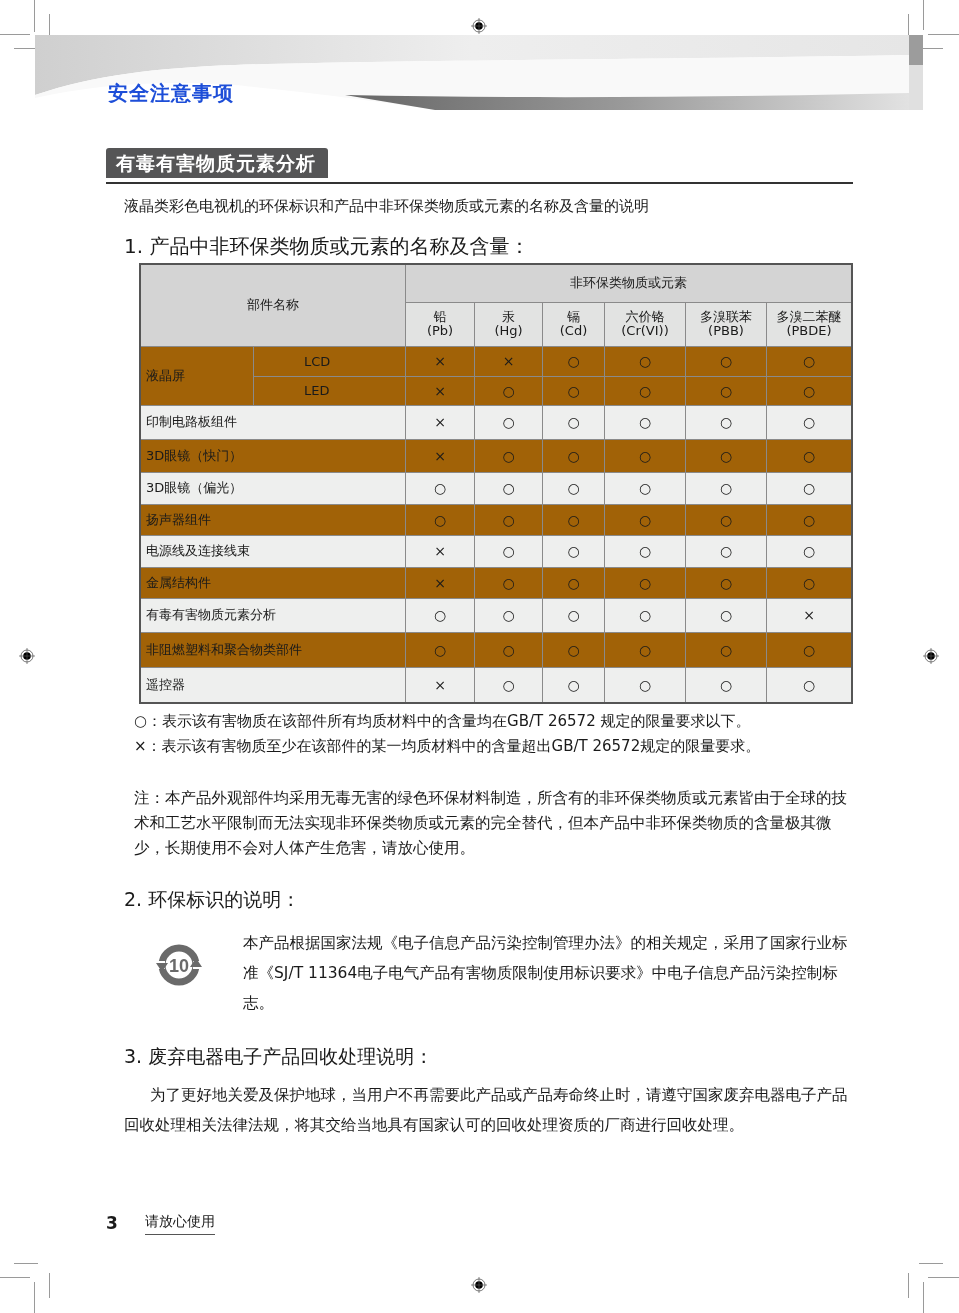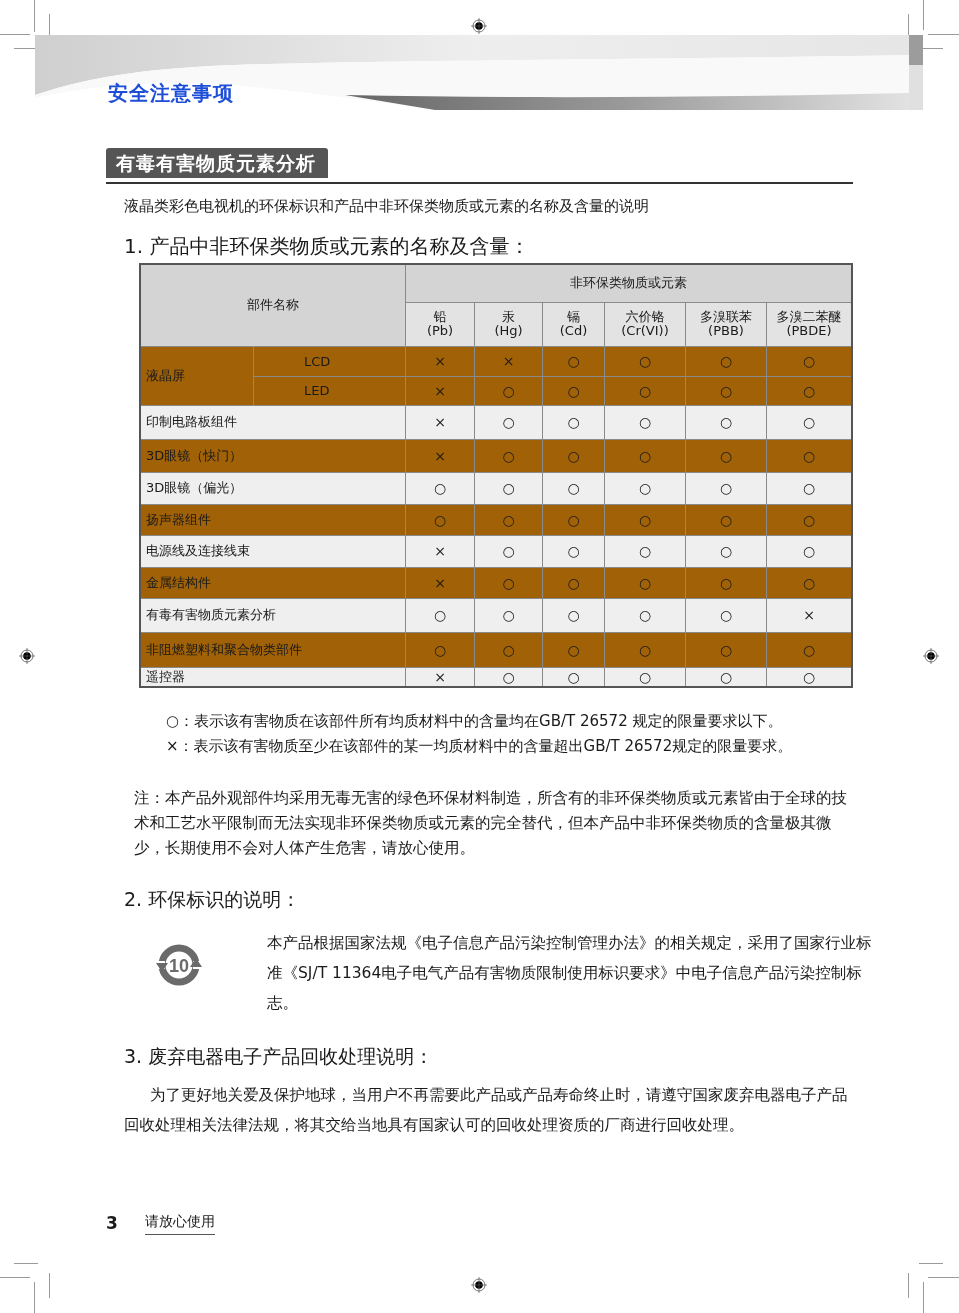"遥控器" tr.shade { height: 20px -> 36px }
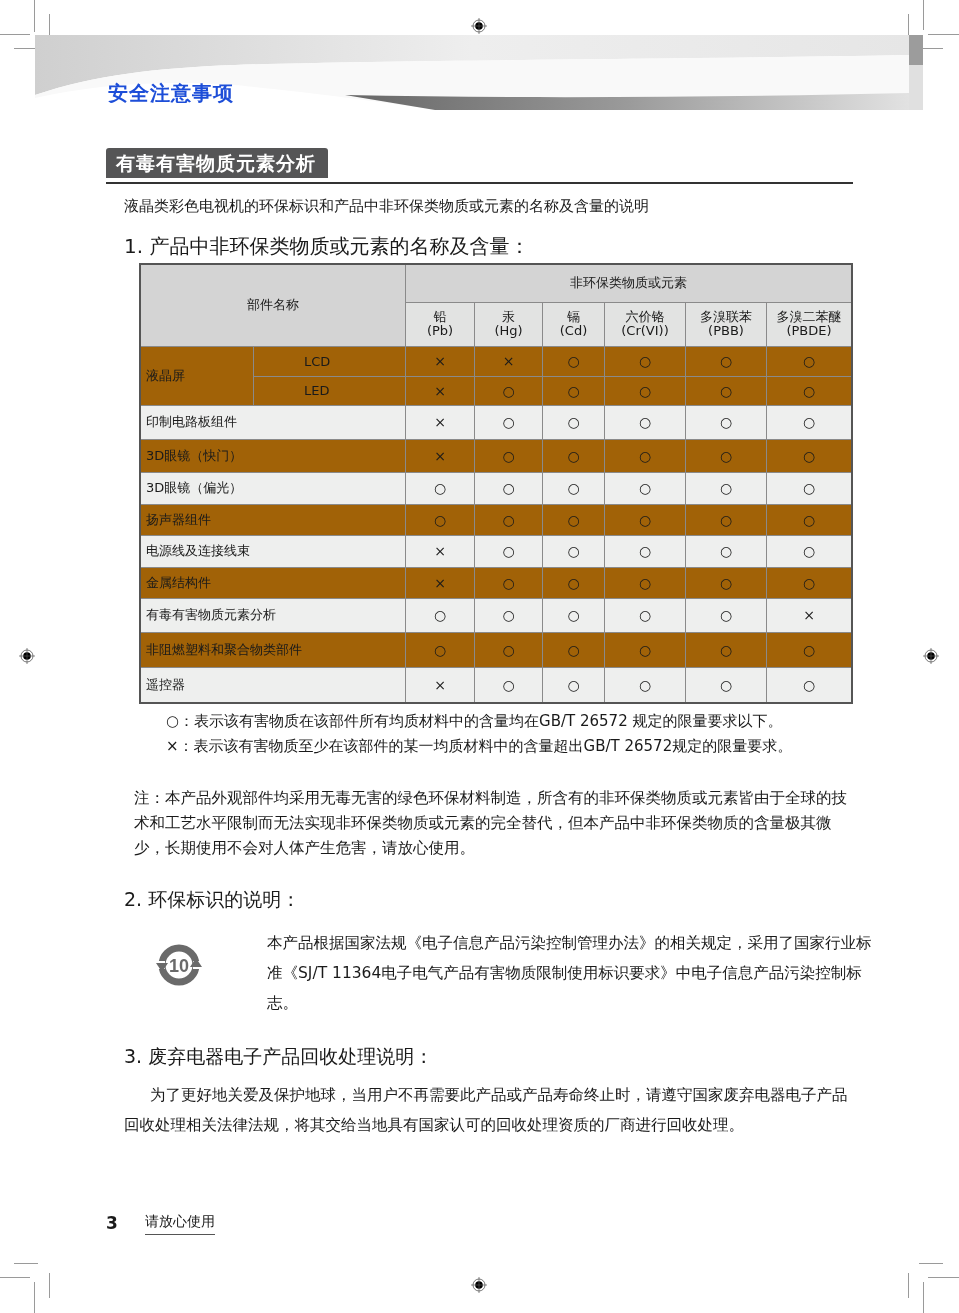"○：表示该有害物质在该部件所有均质材料中的含量均在GB/T 26572" .legend { margin-left: 32px -> none }
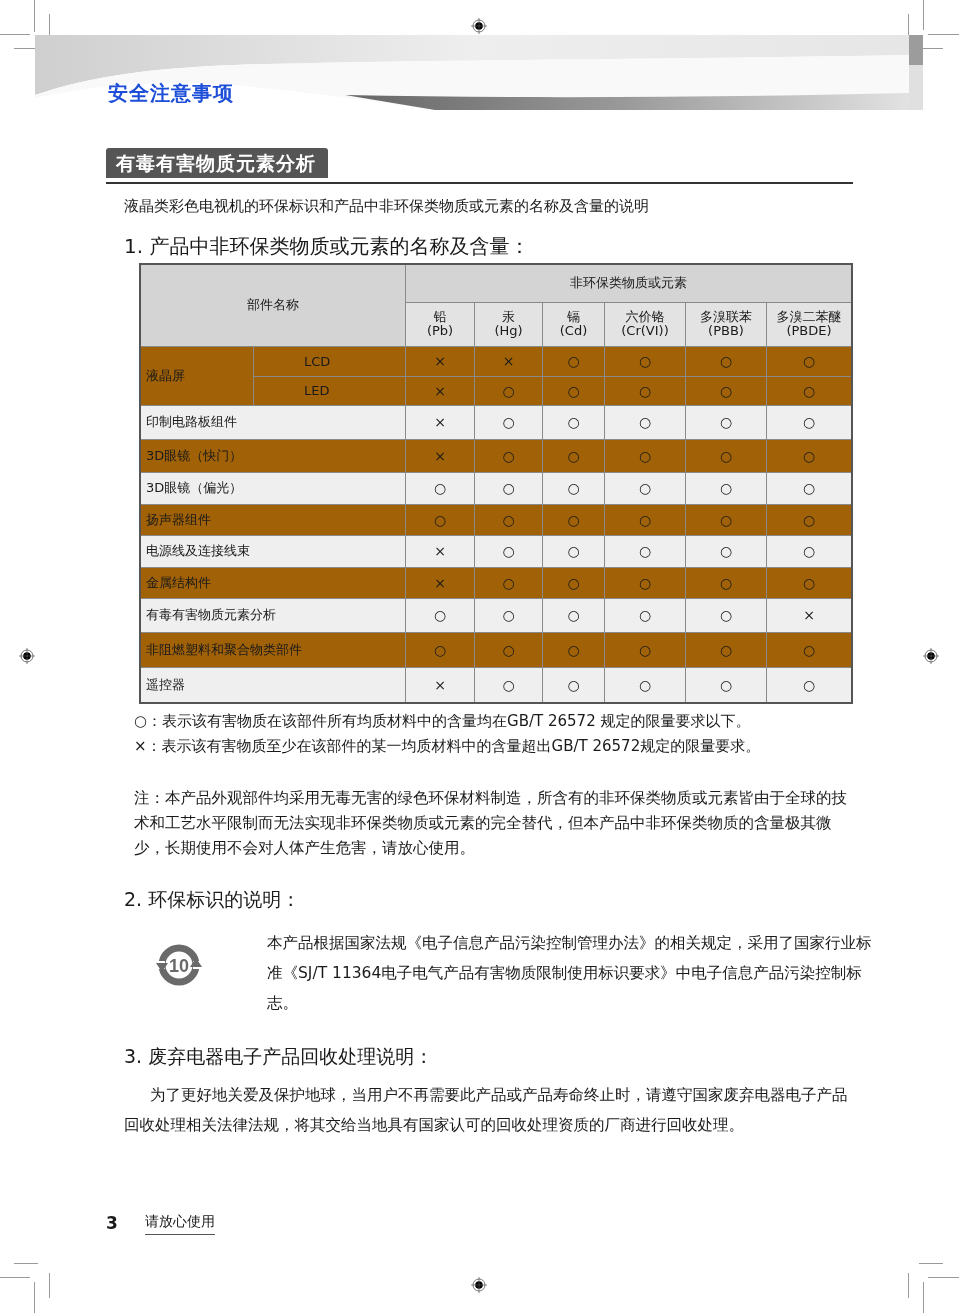"本产品根据国家法规《电子信息产品污染控制管理办法》的相关规定，采用了国家行业标准" .p2 { margin-left: 24px -> none }
